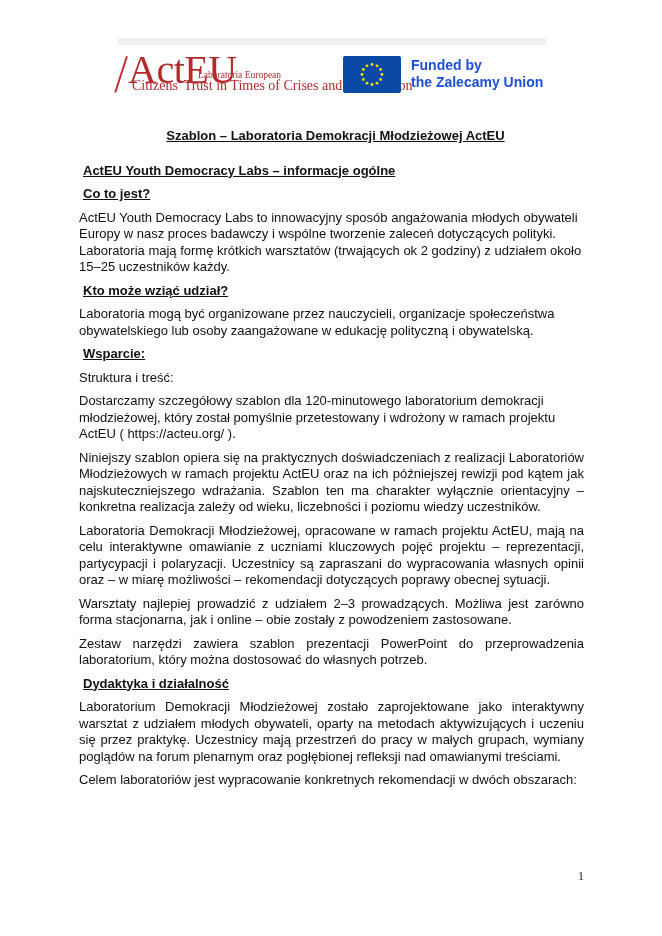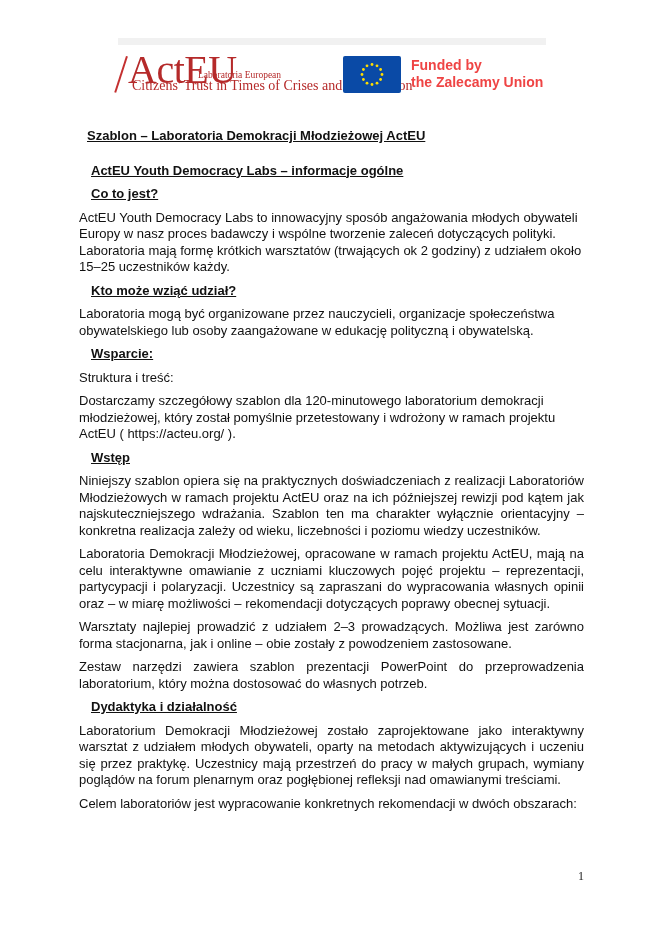"Funded by" .eu-funded { color: #ef4444 -> #1d4ed8 }
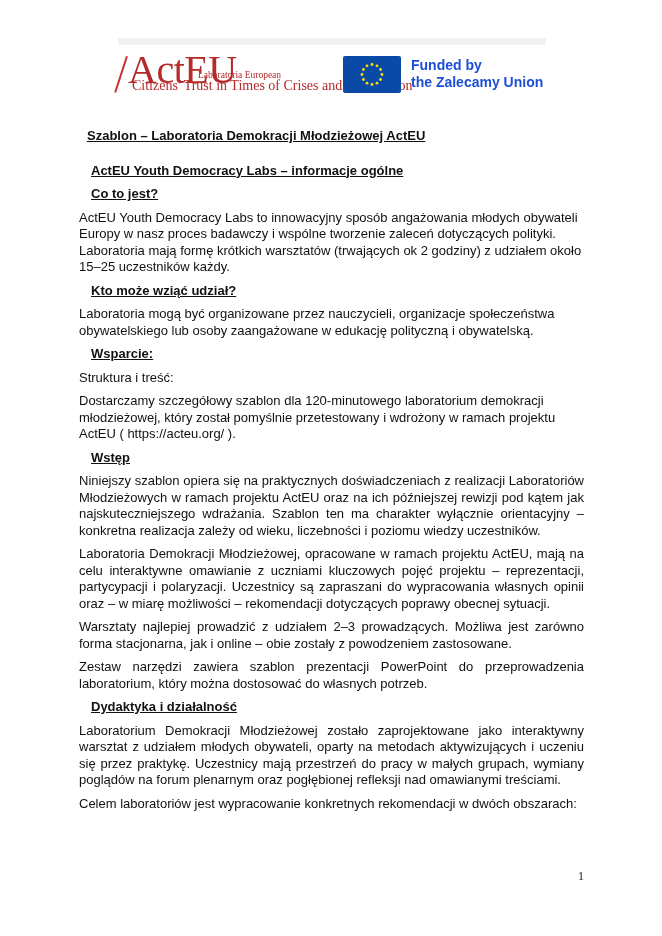"Szablon – Laboratoria Demokracji" .doc-title { text-align: none -> center }
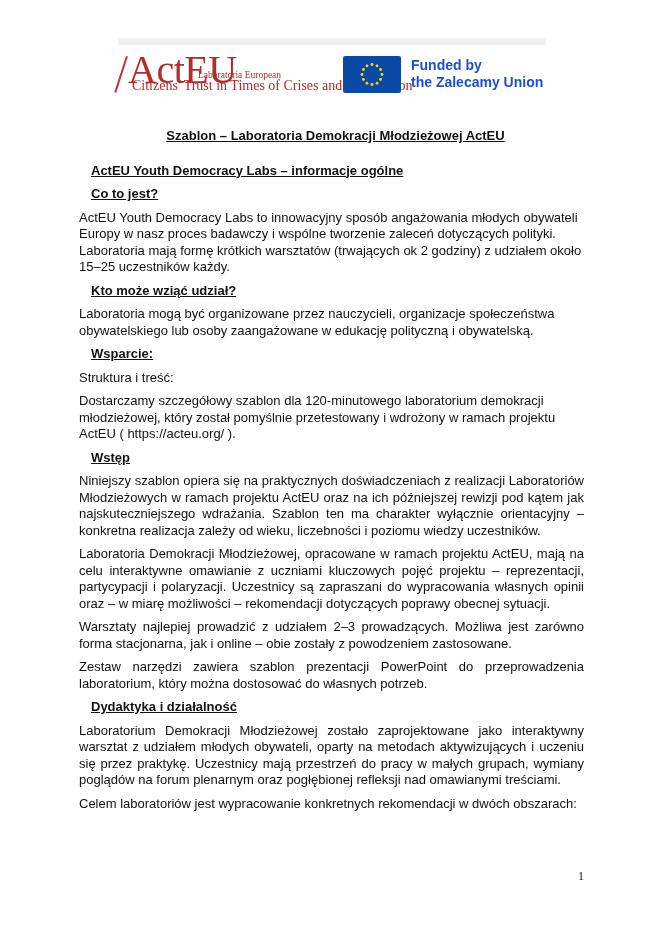"ActEU Youth Democracy Labs –" h2 { margin: 0 0 7px 12px -> 0 0 7px 4px }
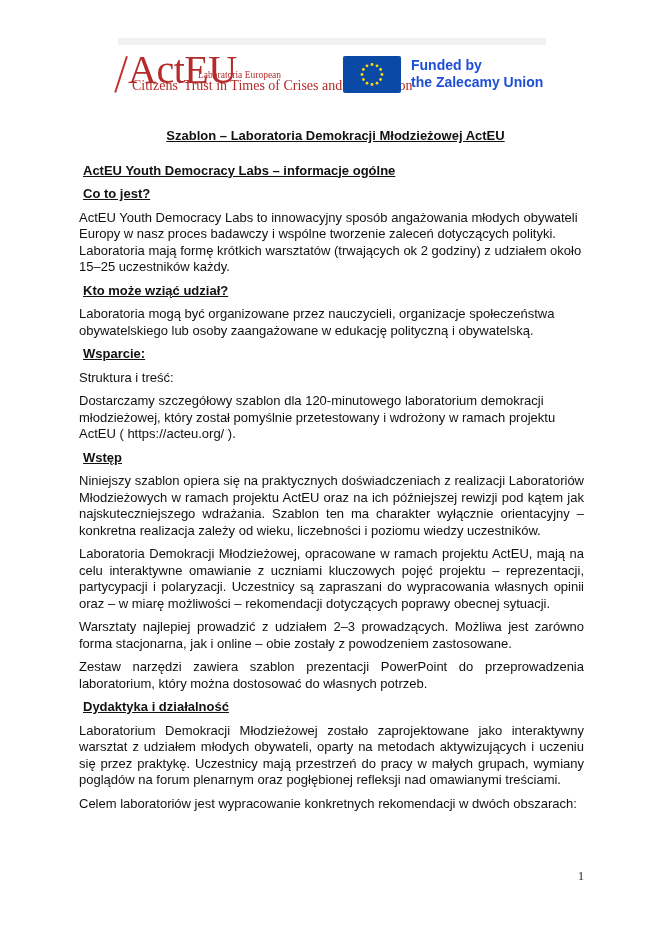"Wstęp" h2 { html: <h2>Wstęp</h2> -> none }
